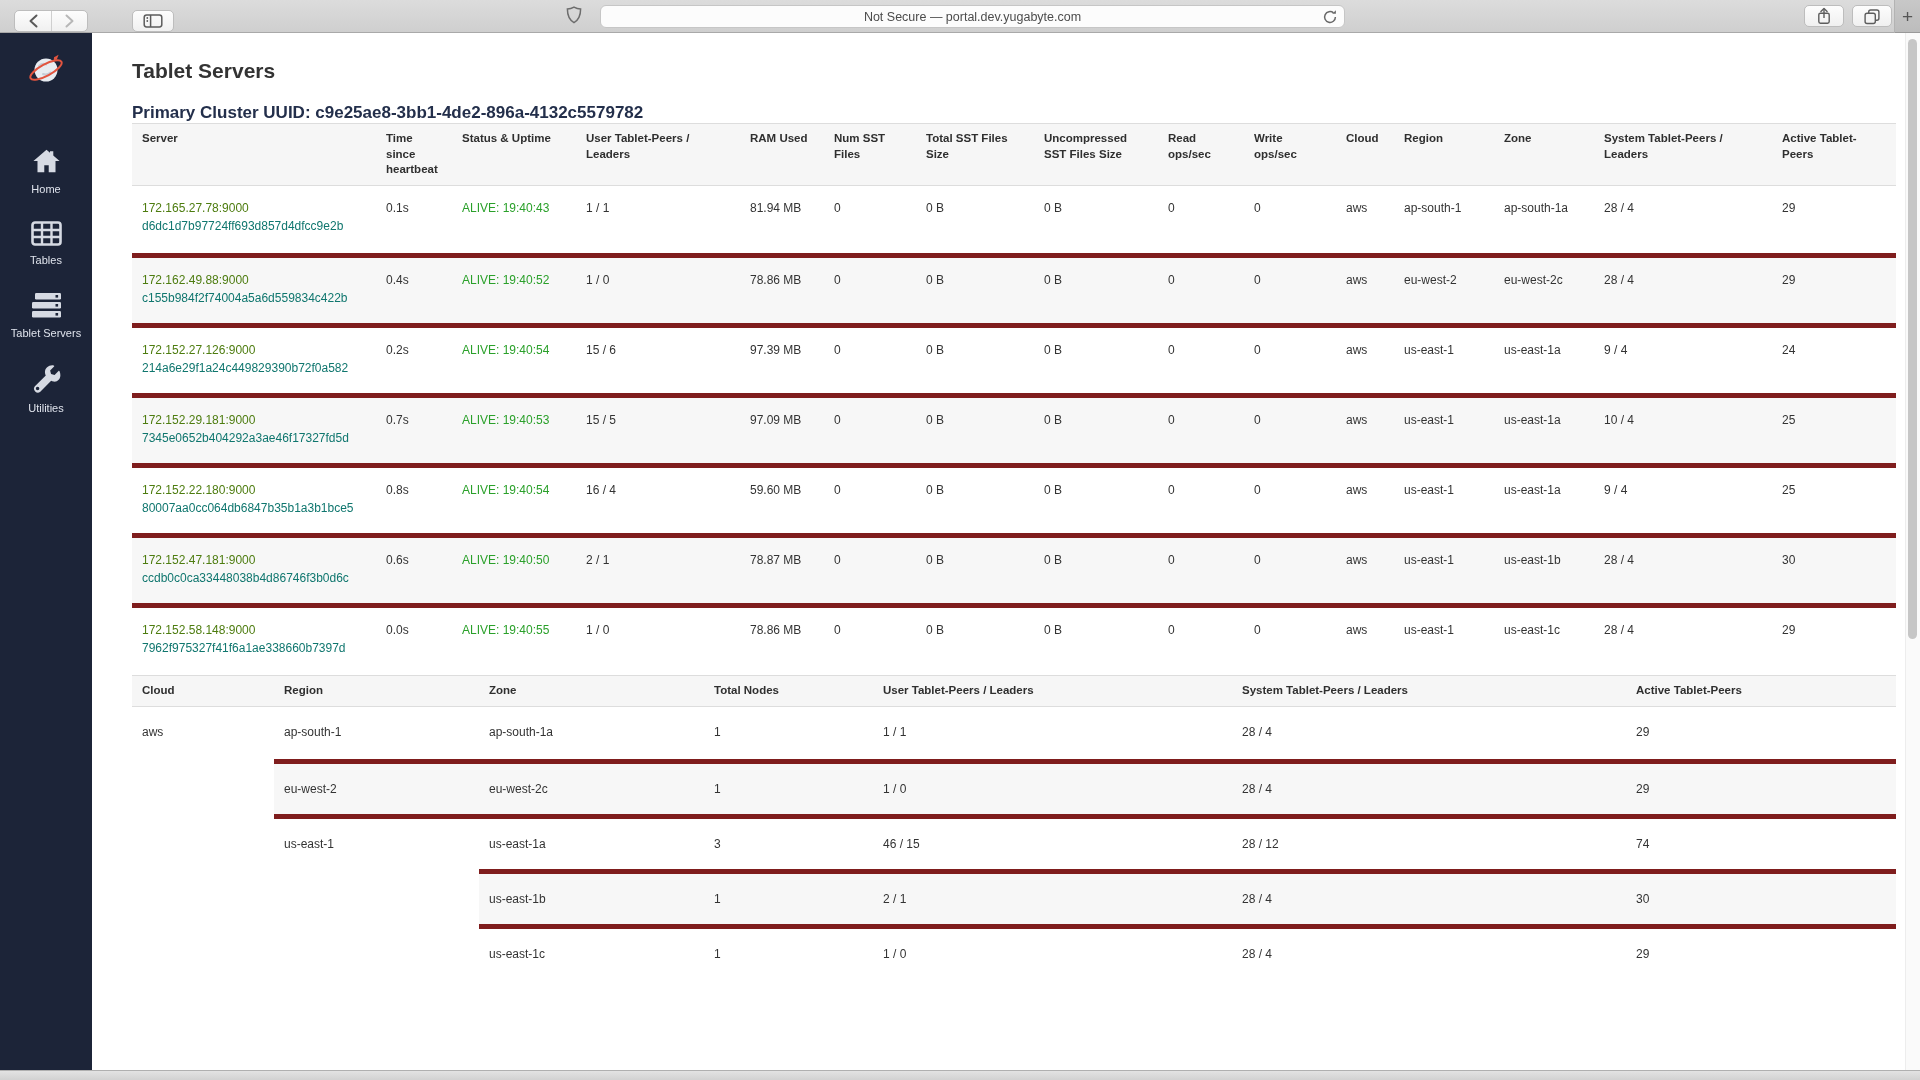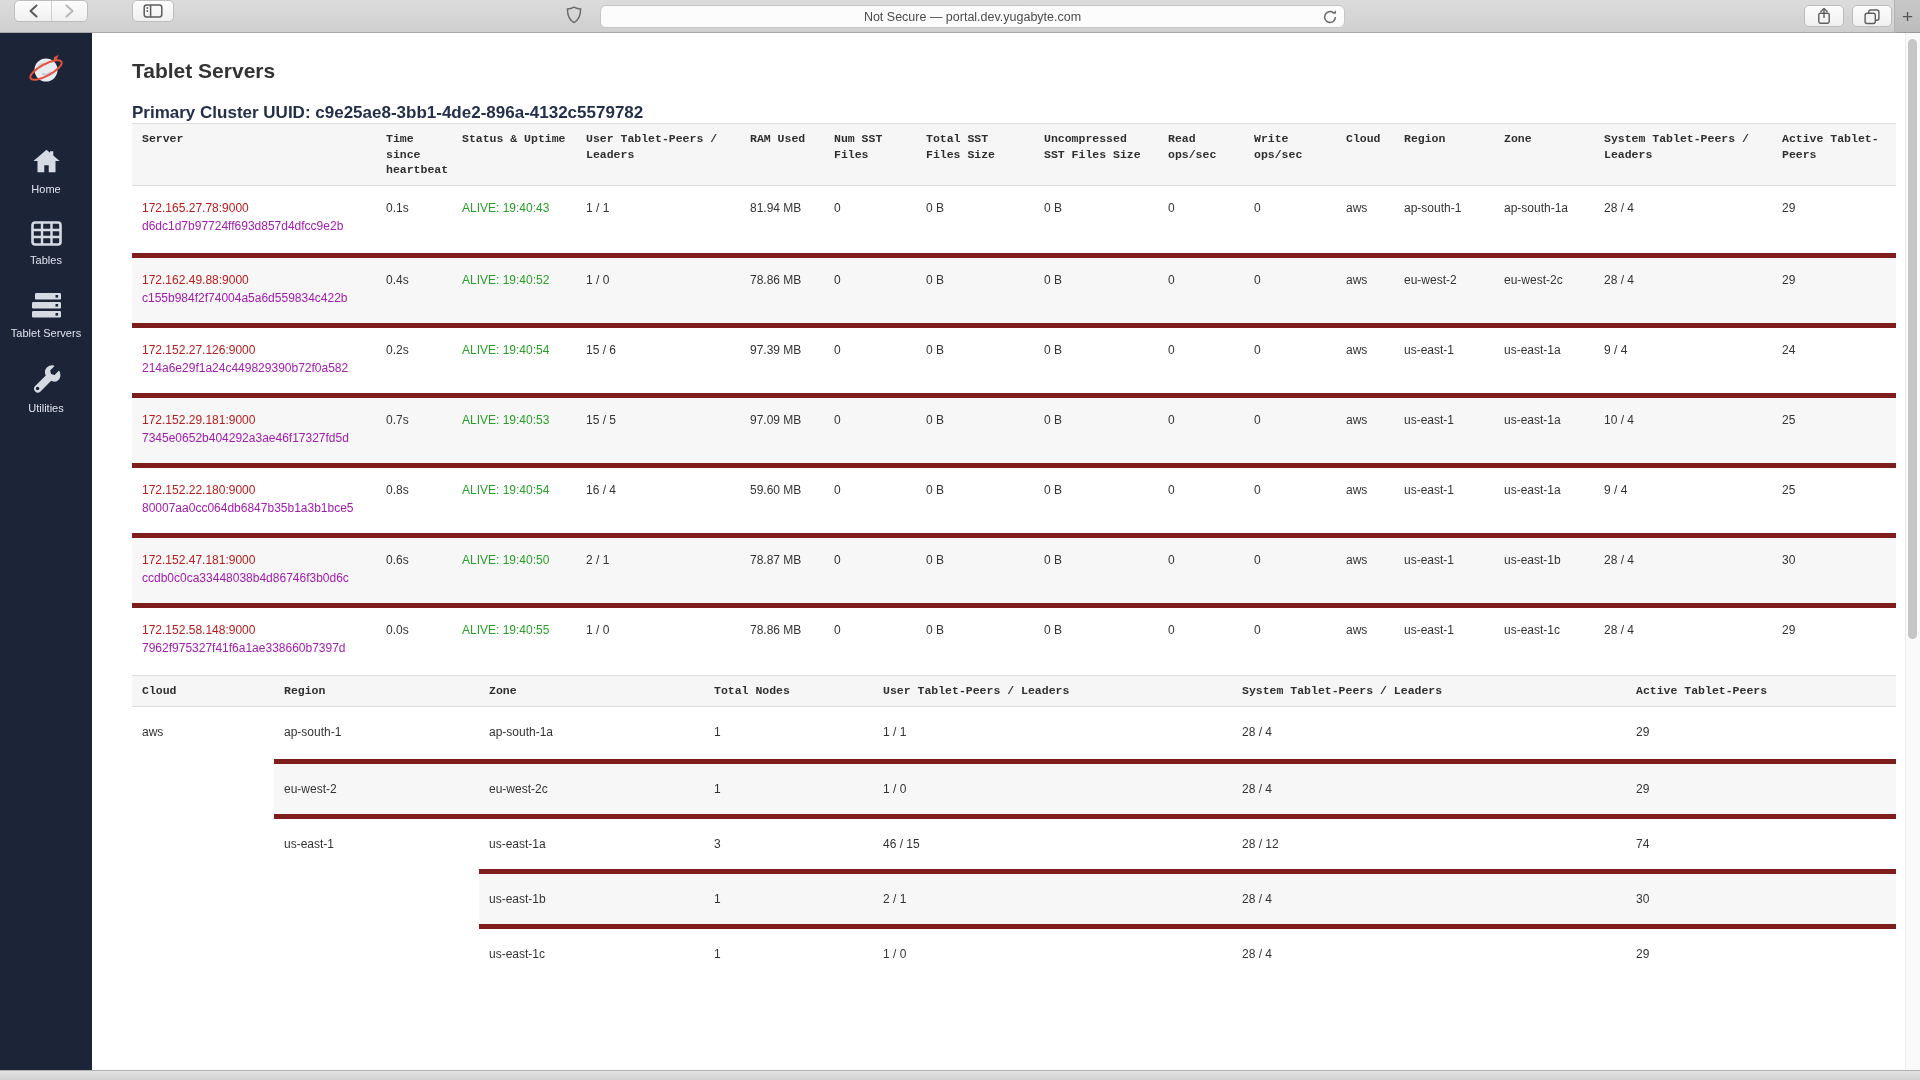"Not Secure — portal.dev.yugabyte.com" .chrome { align-items: flex-start -> flex-end }
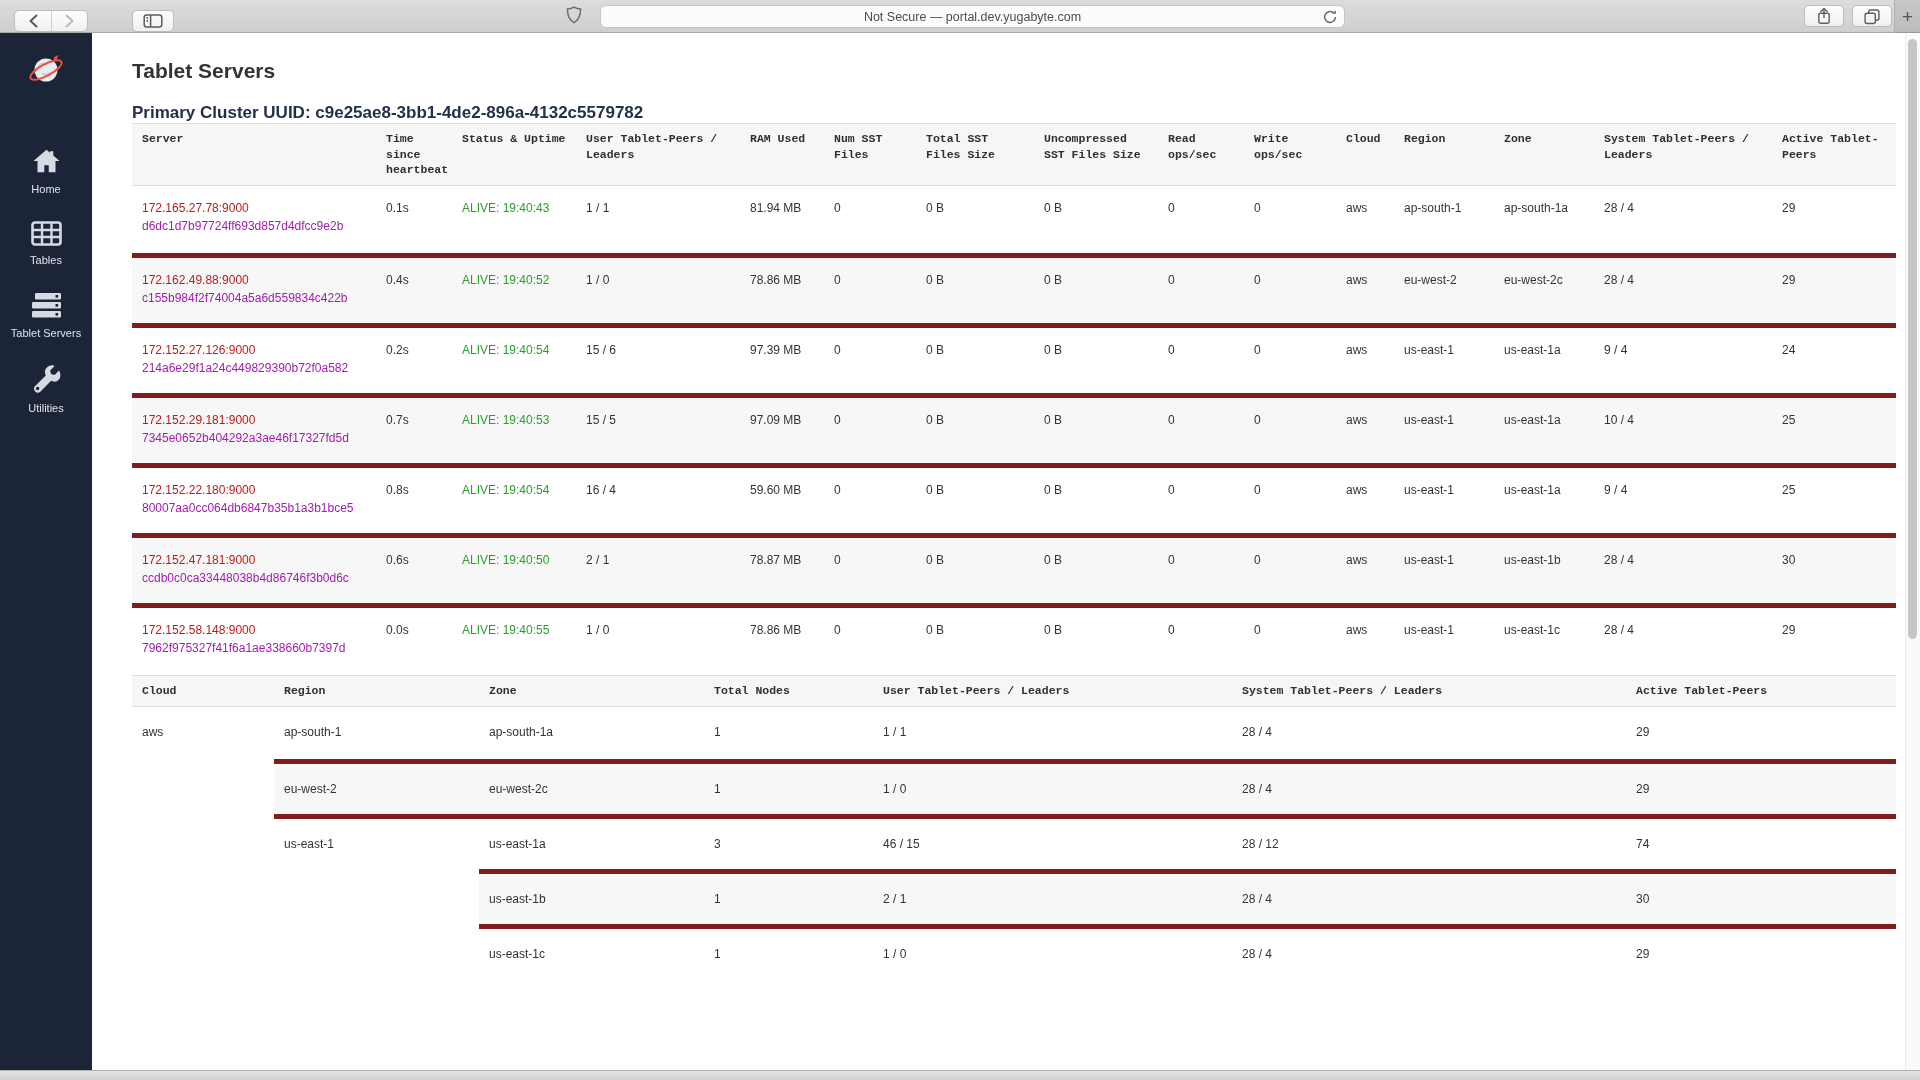"Server" th { font-family: Liberation Mono, monospace -> none }
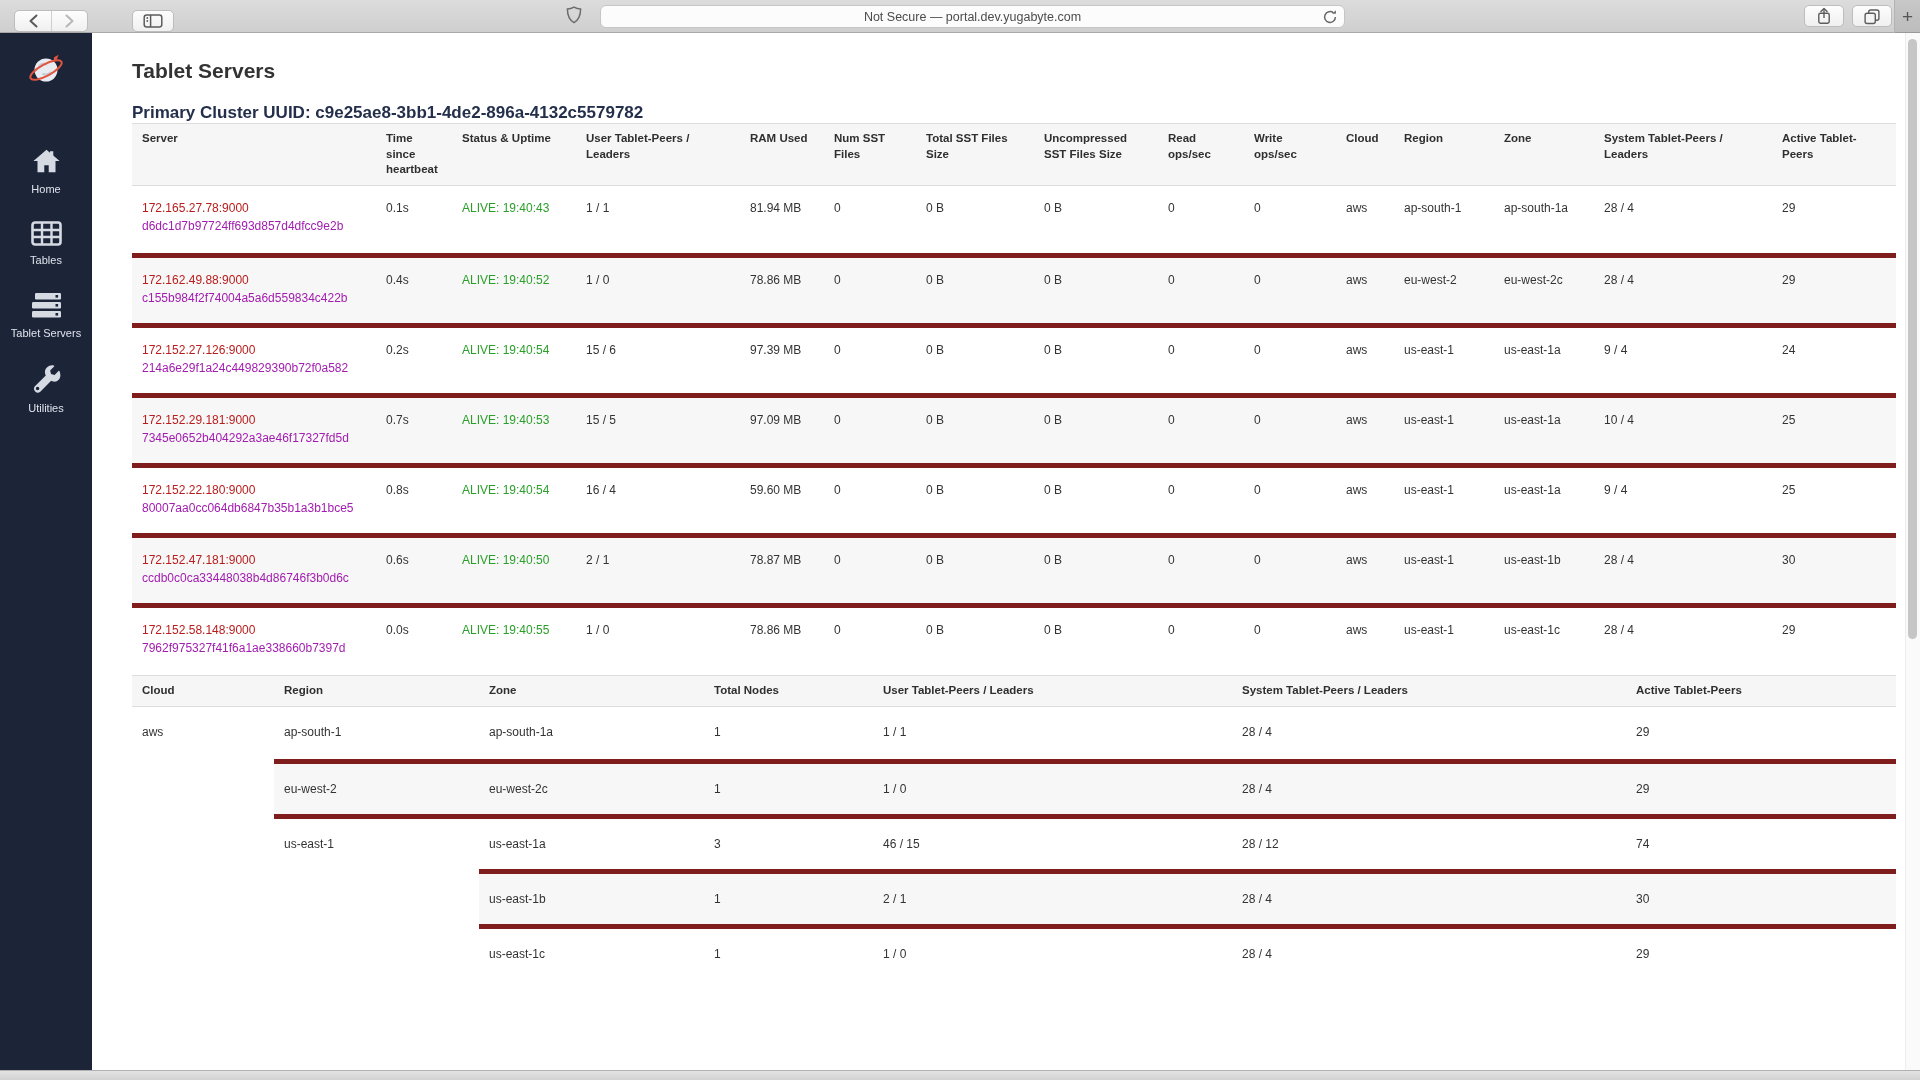"172.165.27.78:9000" a.server-link { color: #b91c1c -> #4d7c0f }
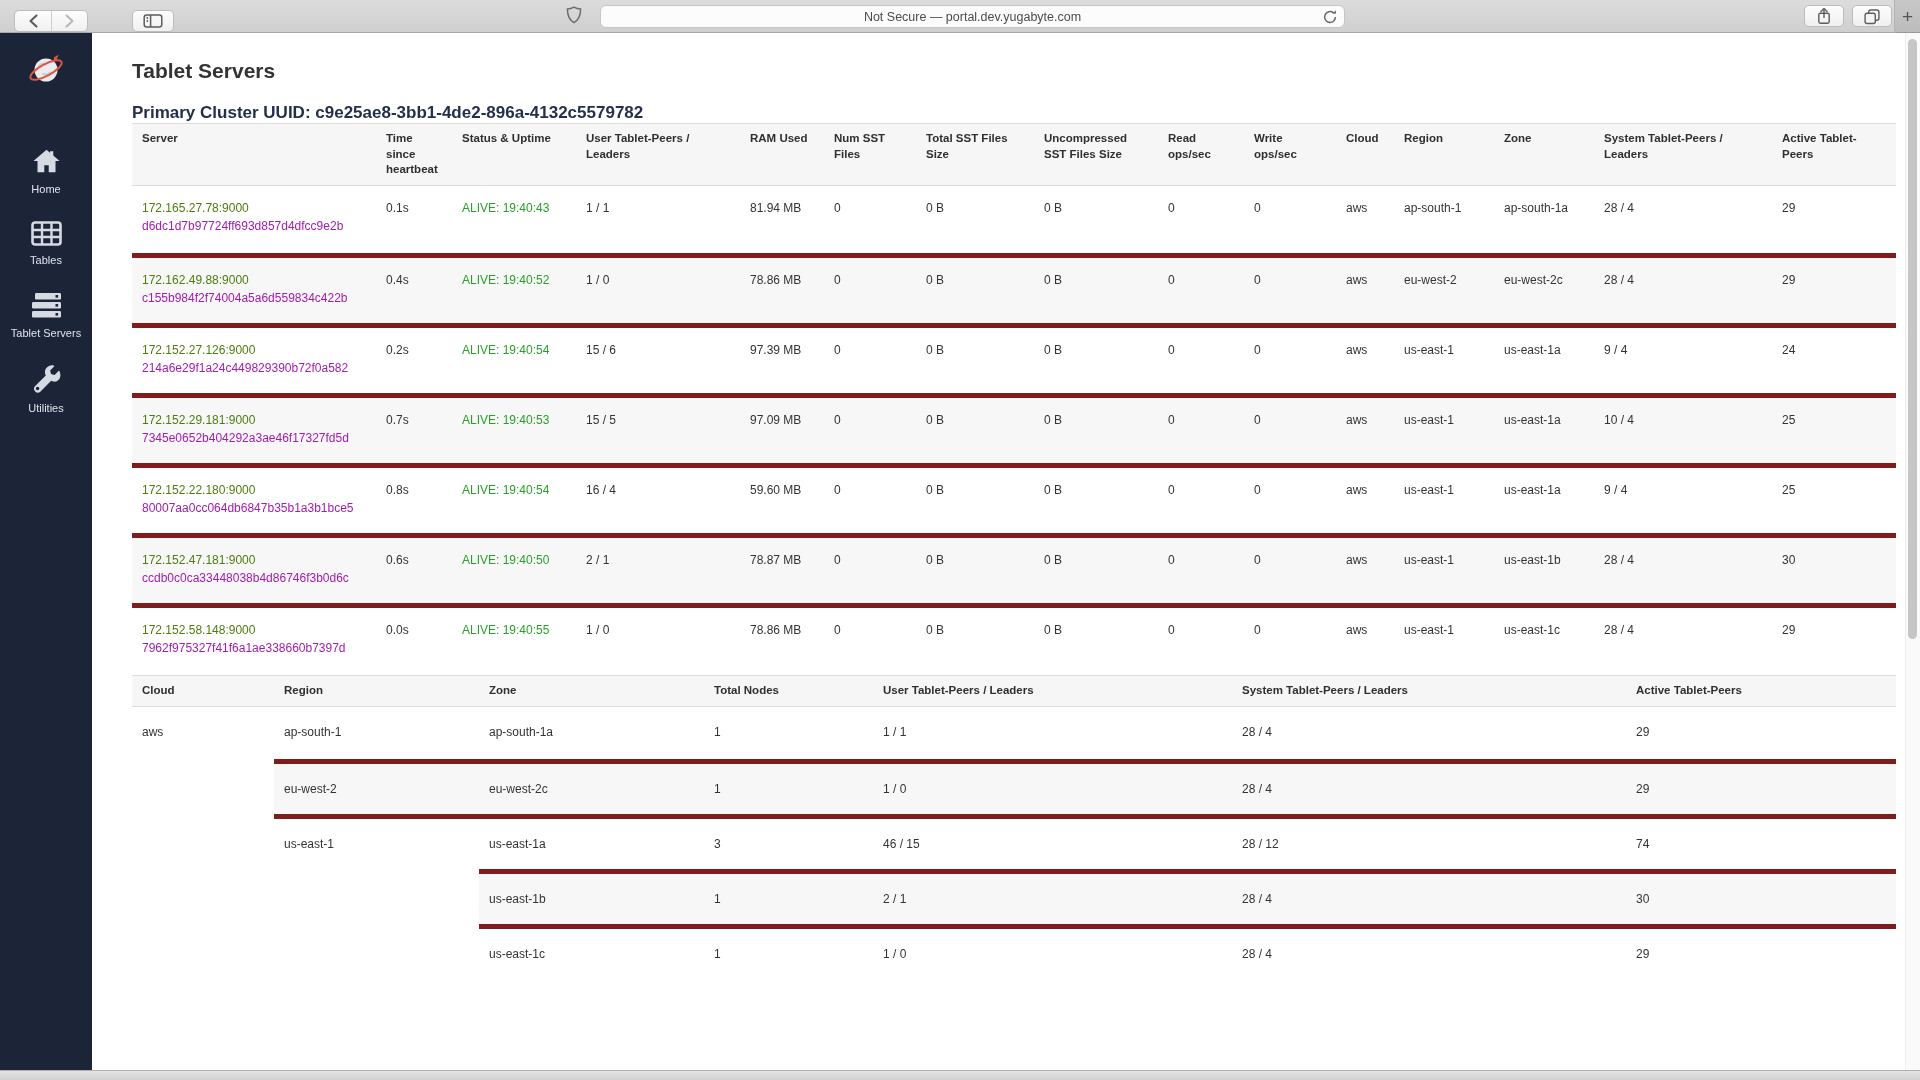"d6dc1d7b97724ff693d857d4dfcc9e2b" .uuid-line { color: #a21caf -> #0f766e }
